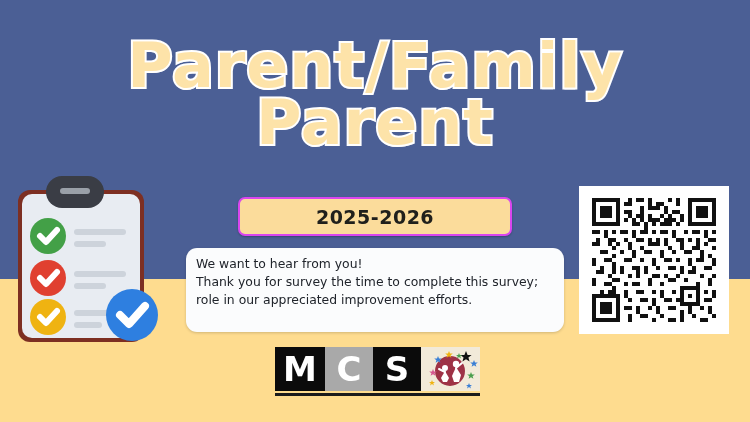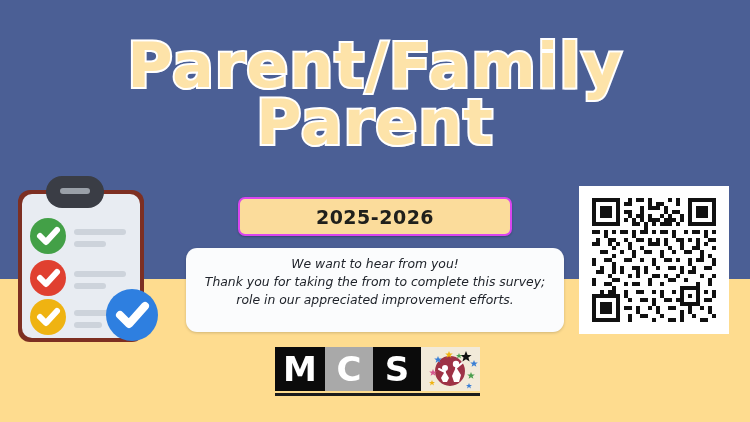"We want to hear from" .msg-box { font-style: italic -> none; text-align: center -> left }
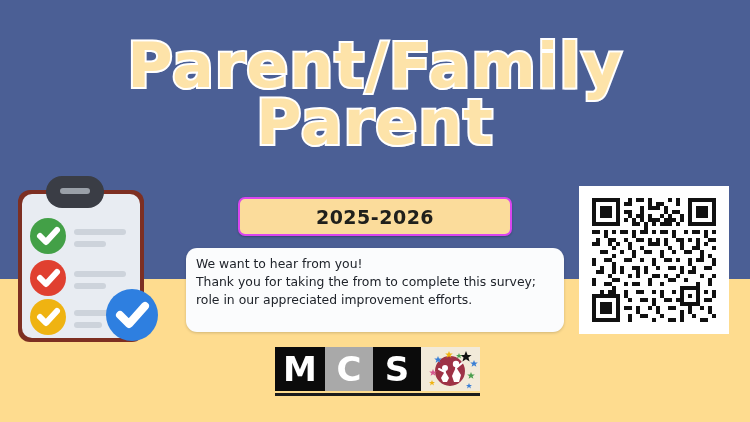"Thank you for taking the" span.msg-line { text: taking the from -> survey the time }
